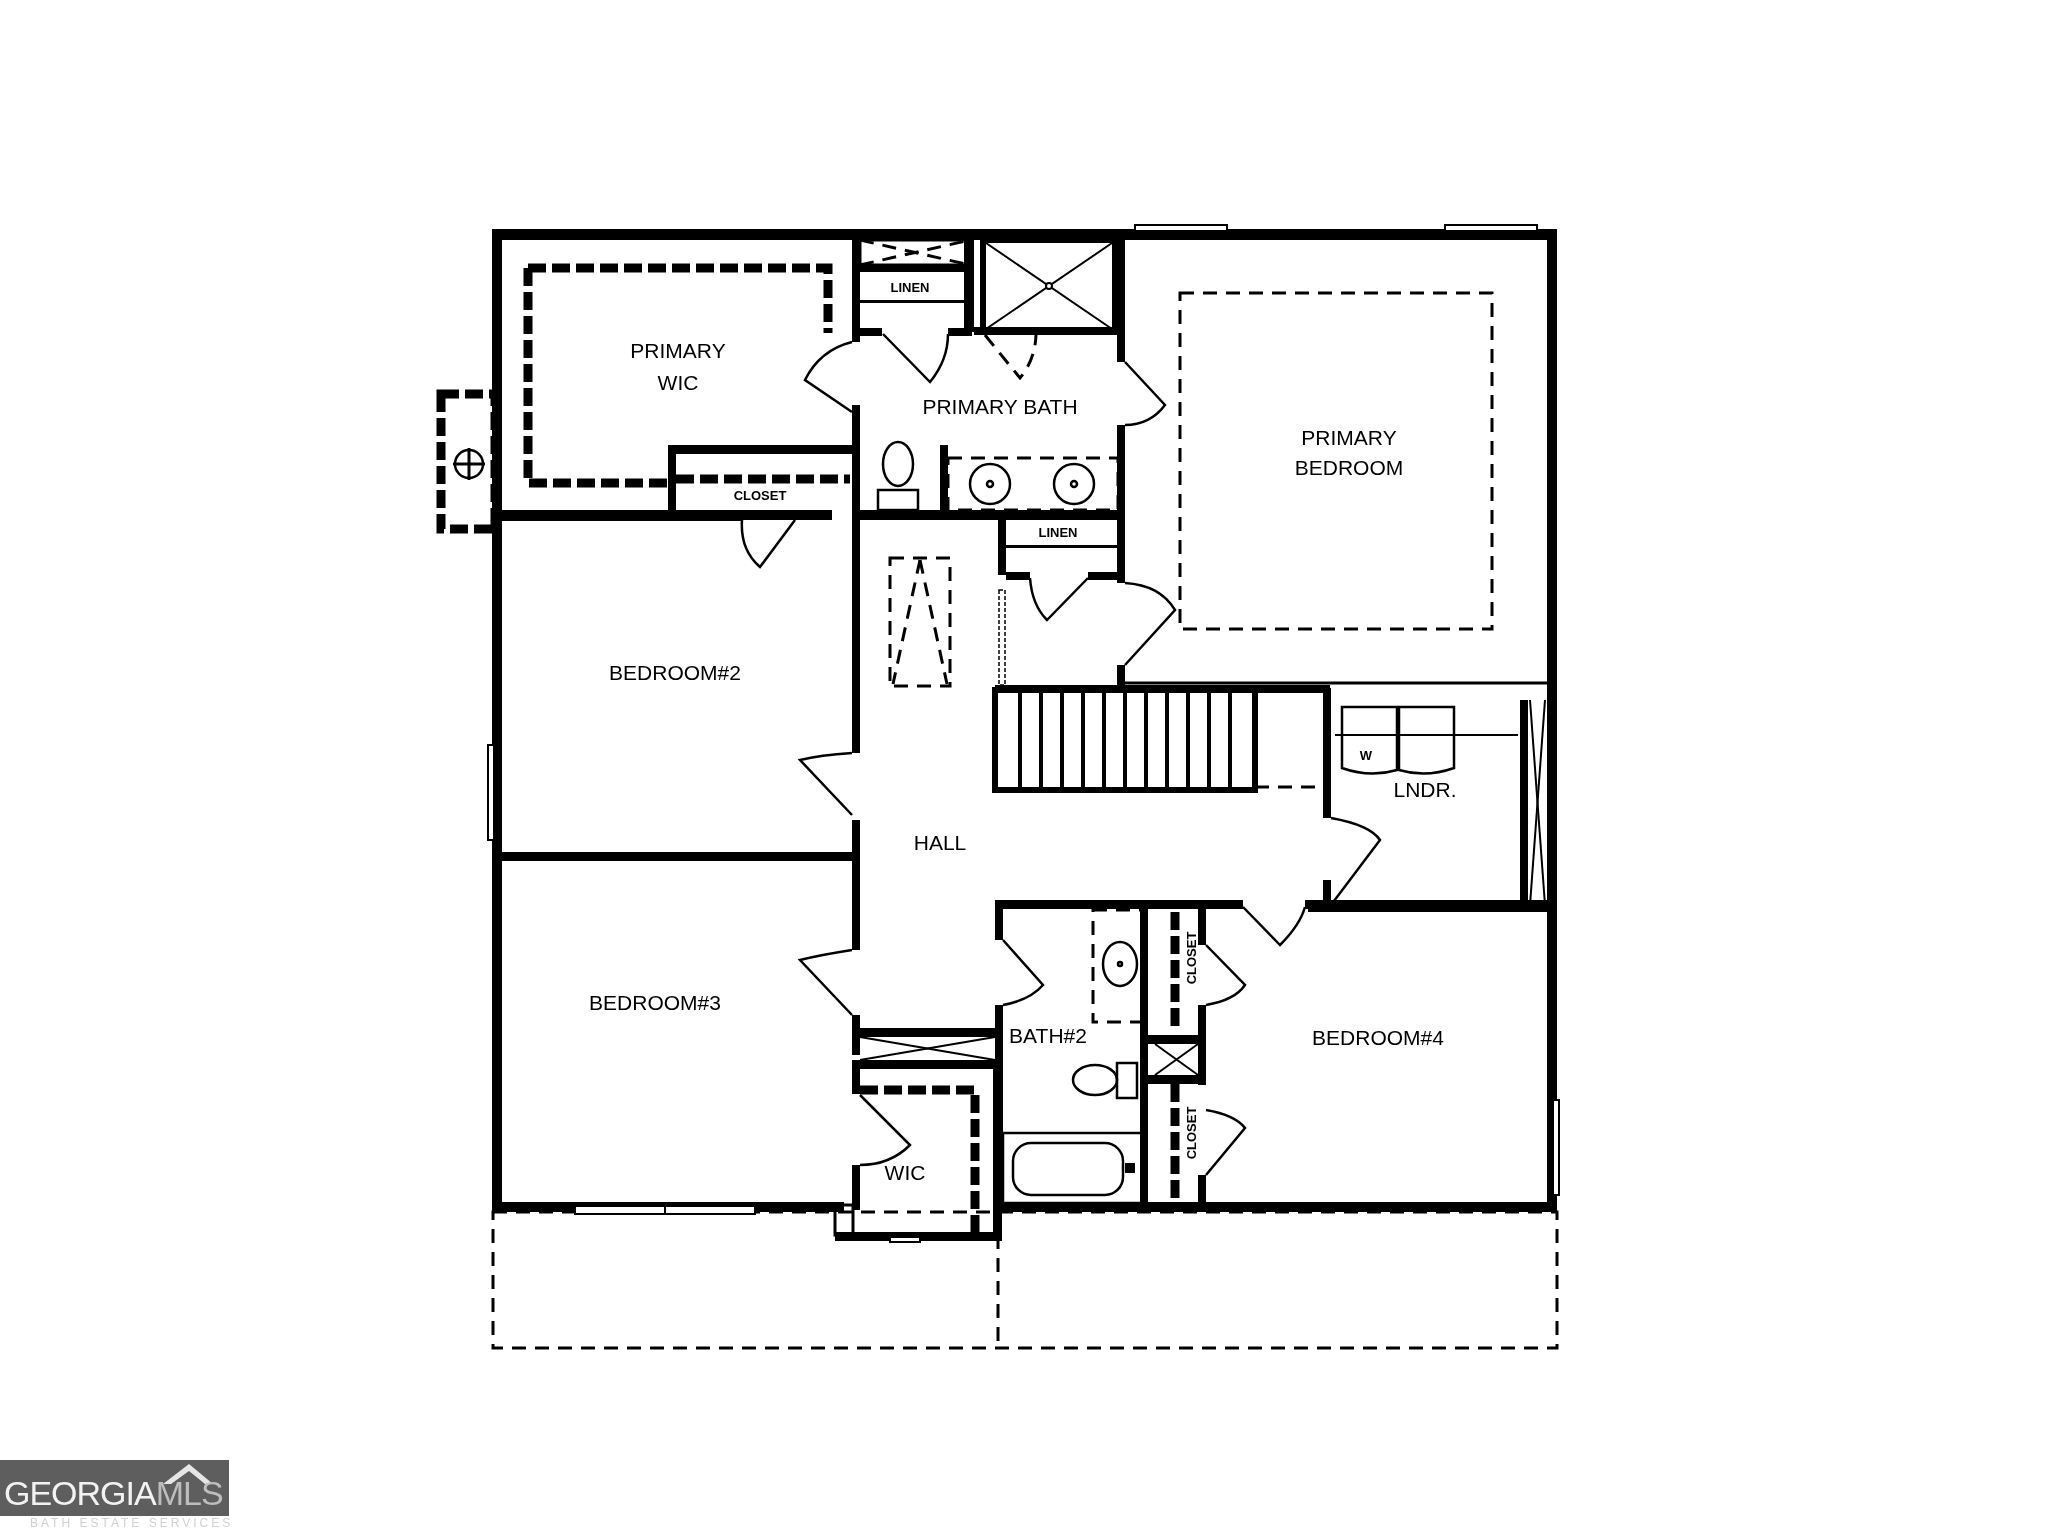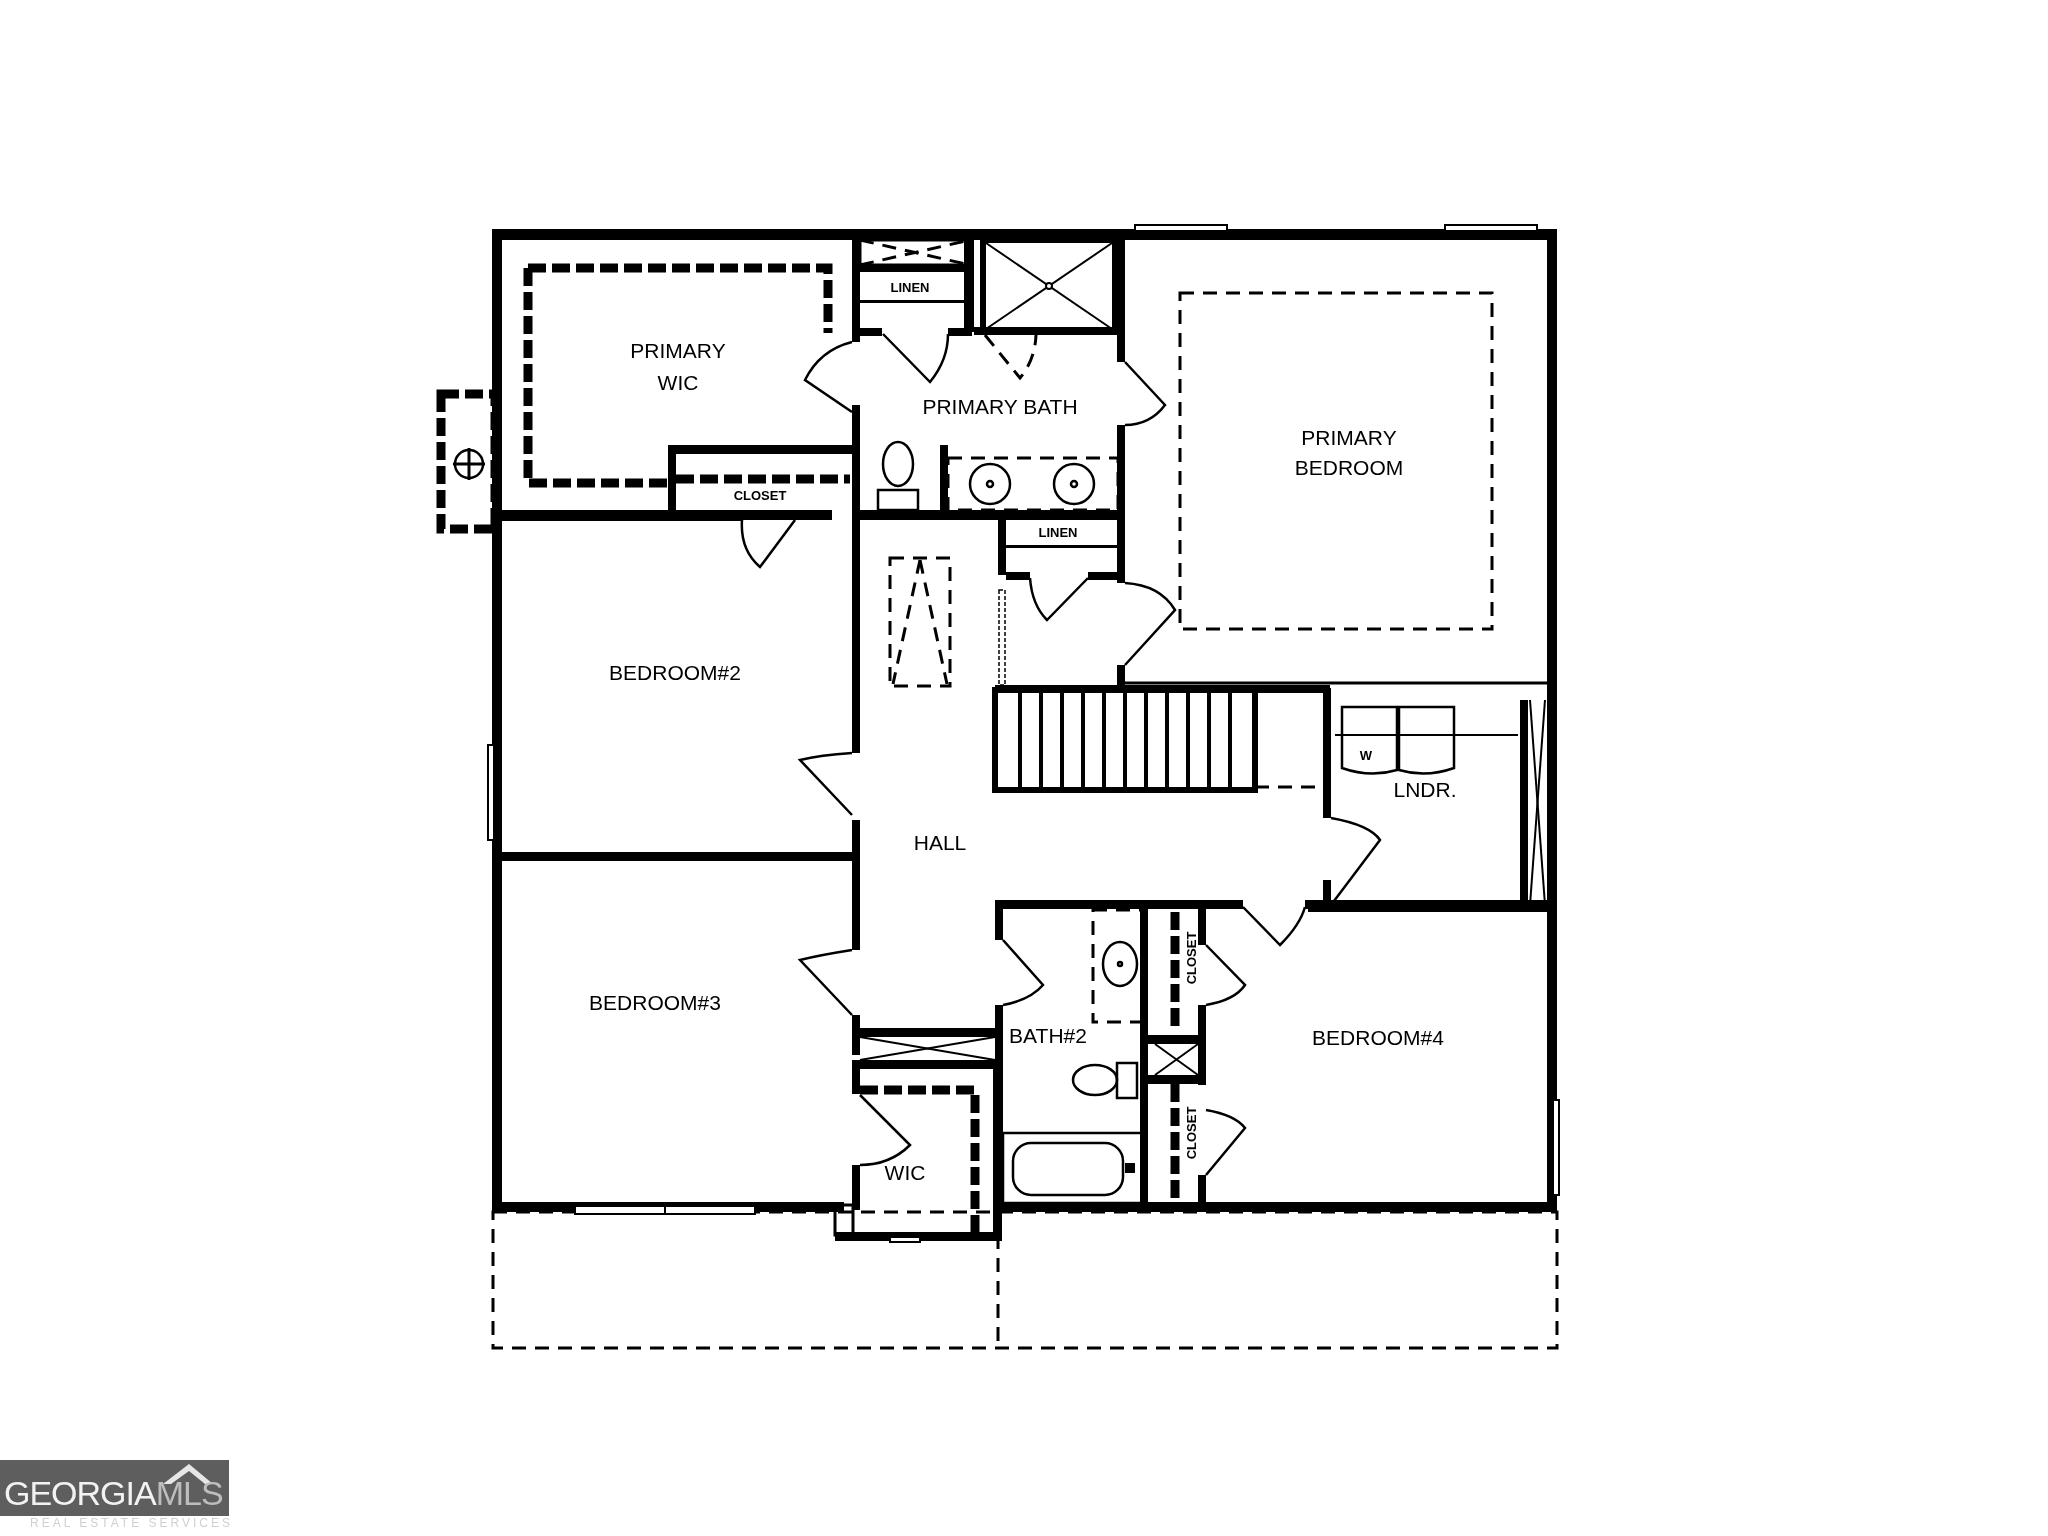"REAL ESTATE SERVICES" div.sub { text: REAL -> BATH }
